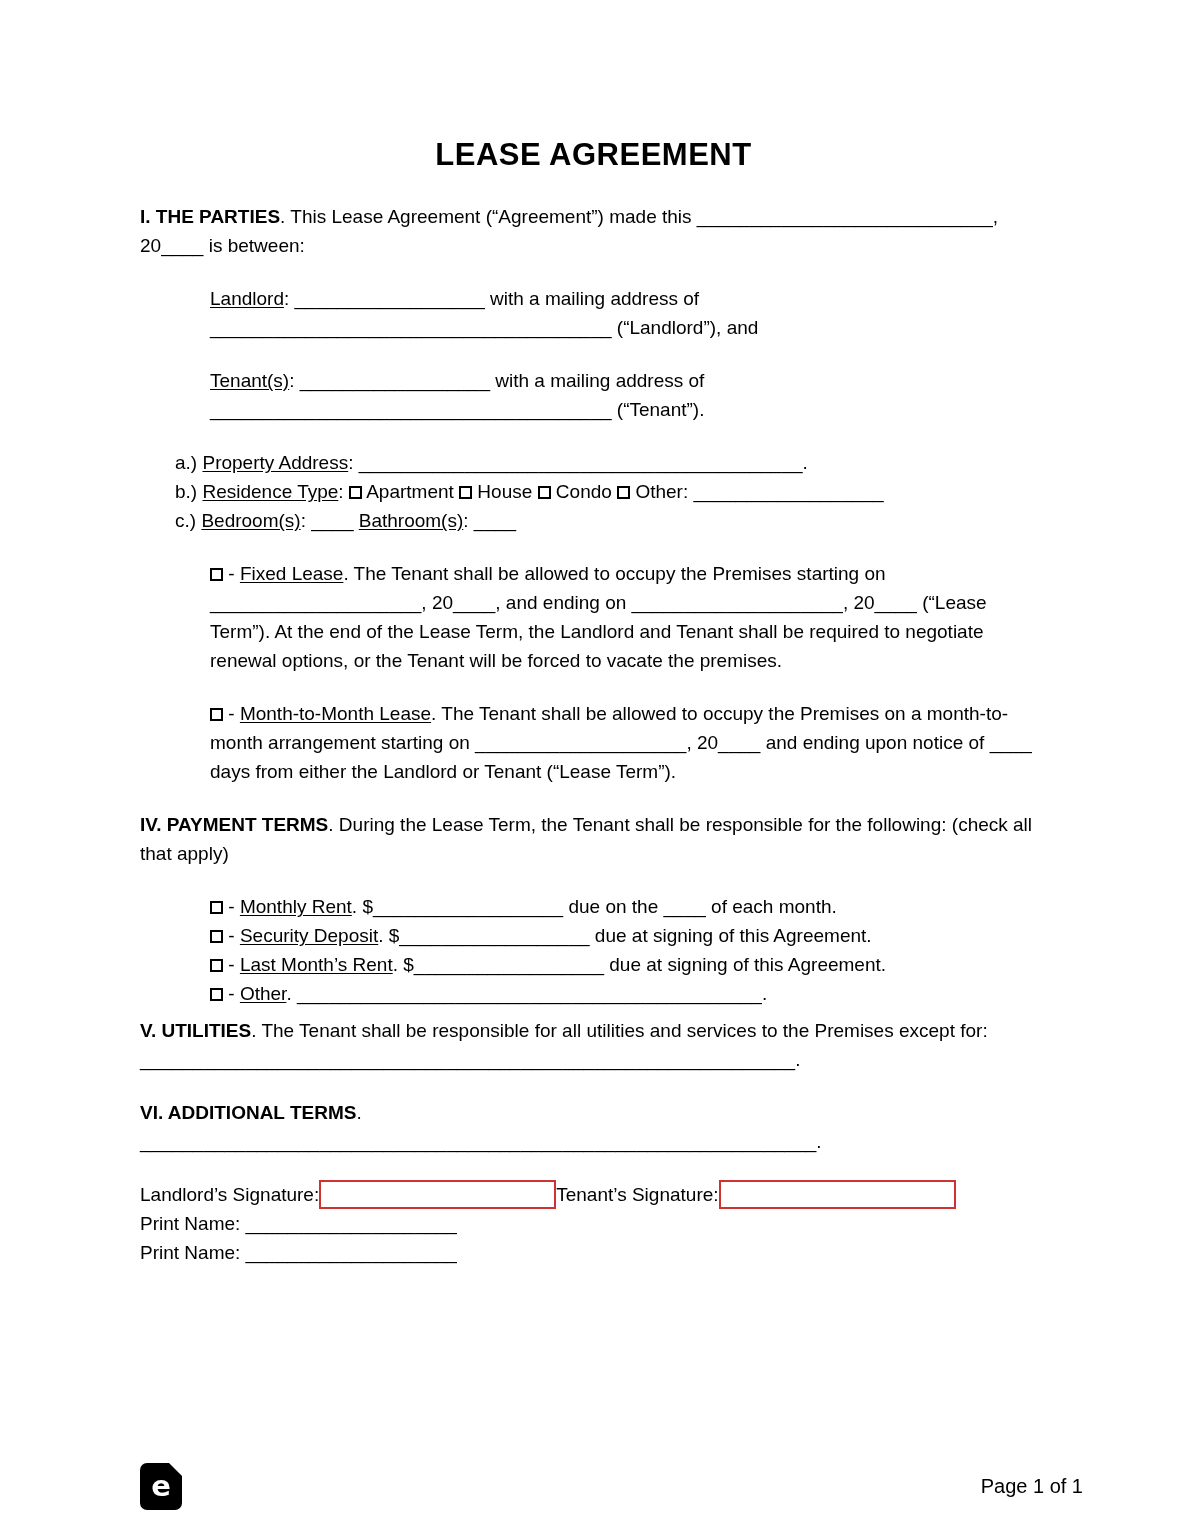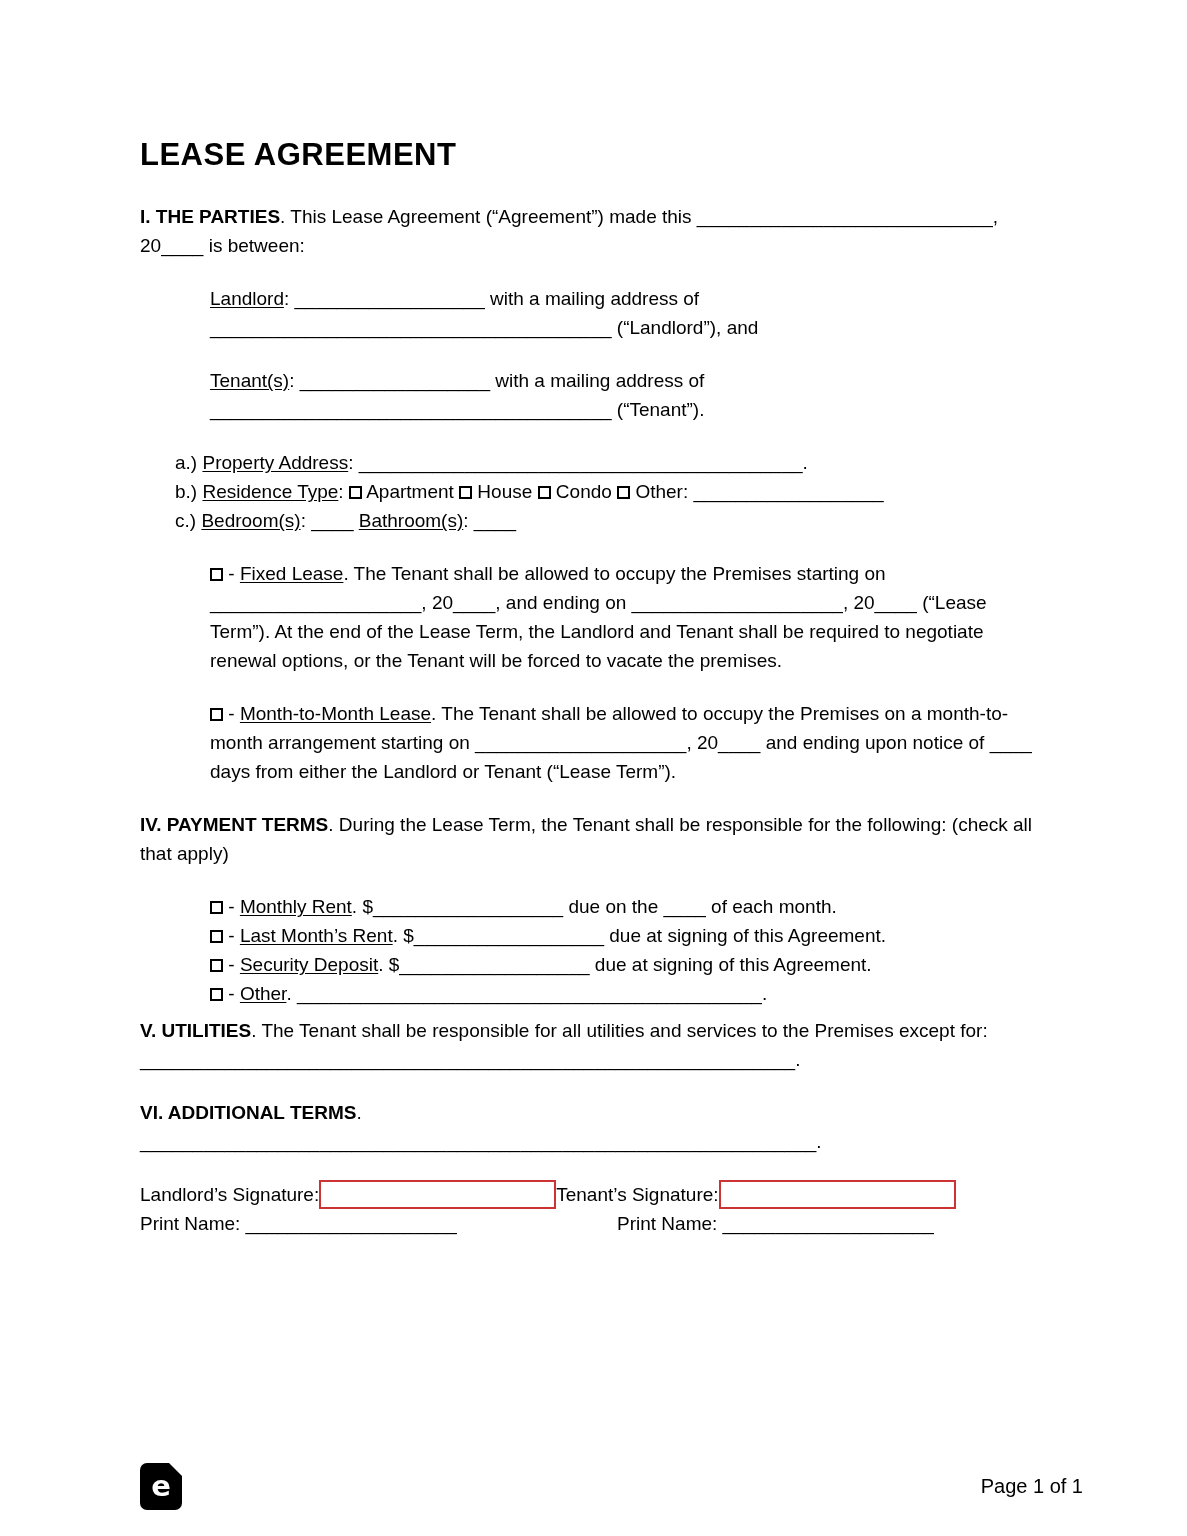"LEASE AGREEMENT" .title { text-align: none -> center }
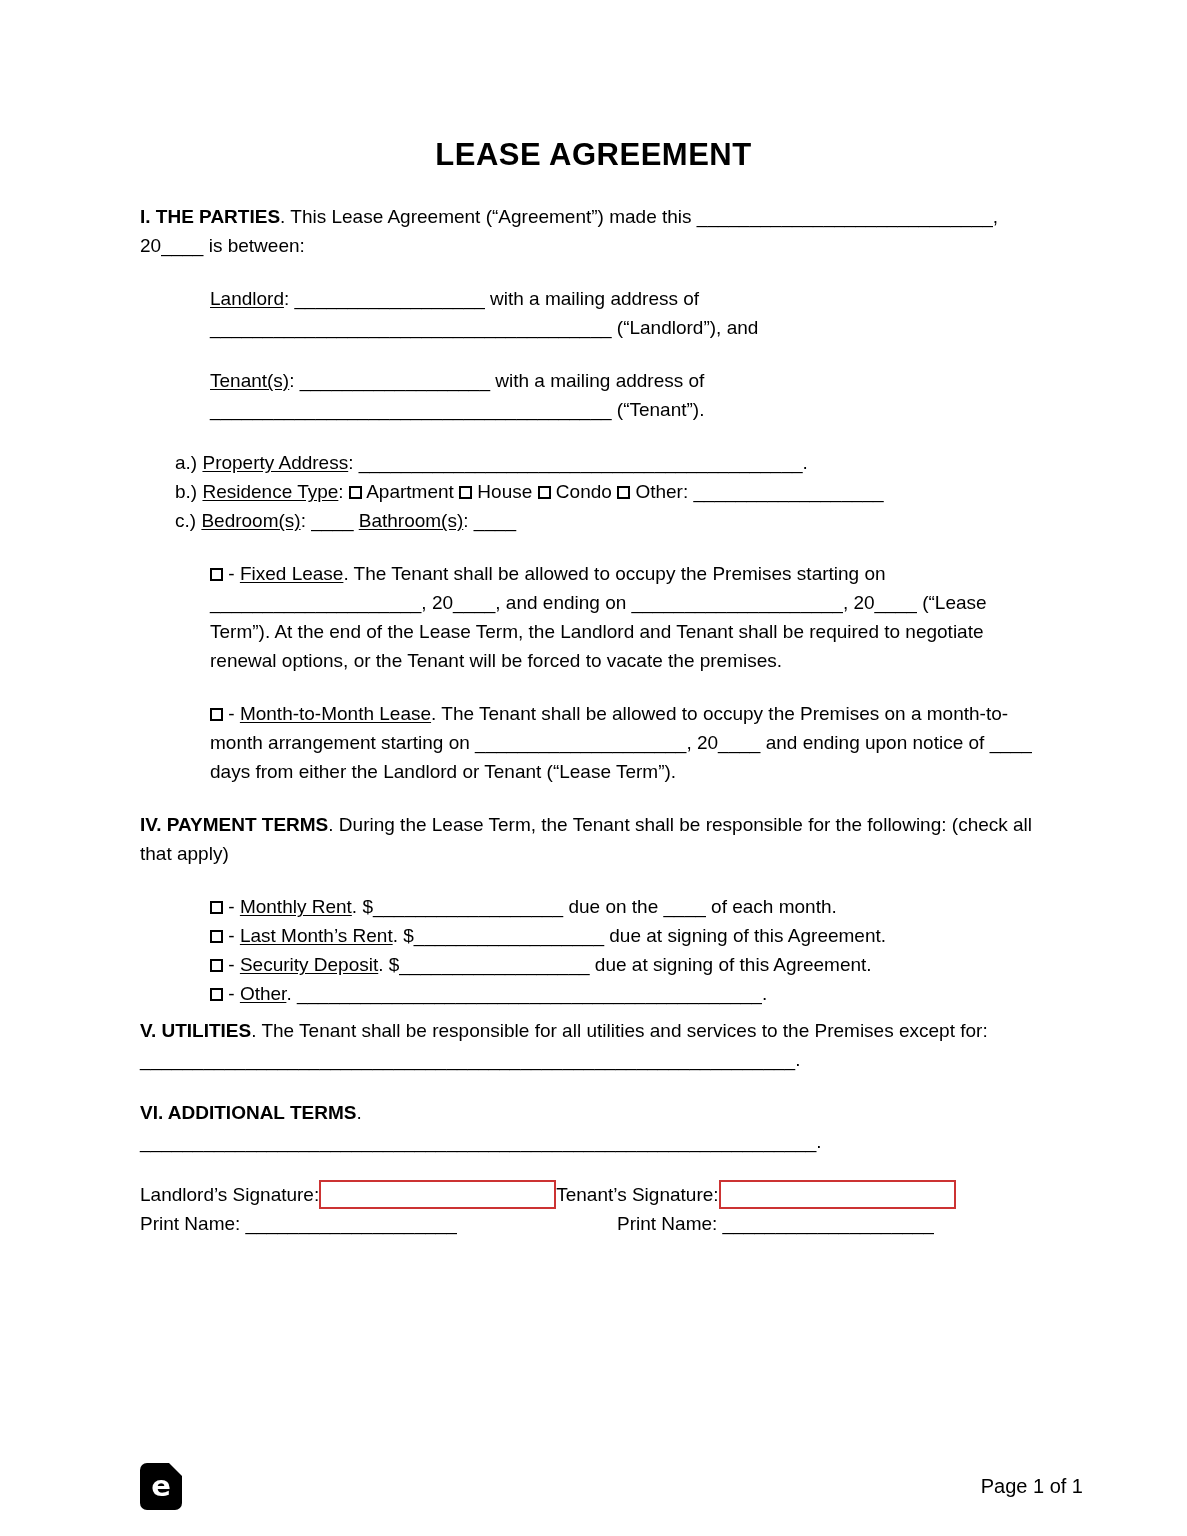"- Last Month’s Rent. $__________________" p.pay-item { order: before "- Security Deposit. $__________________" -> after "- Security Deposit. $__________________" }
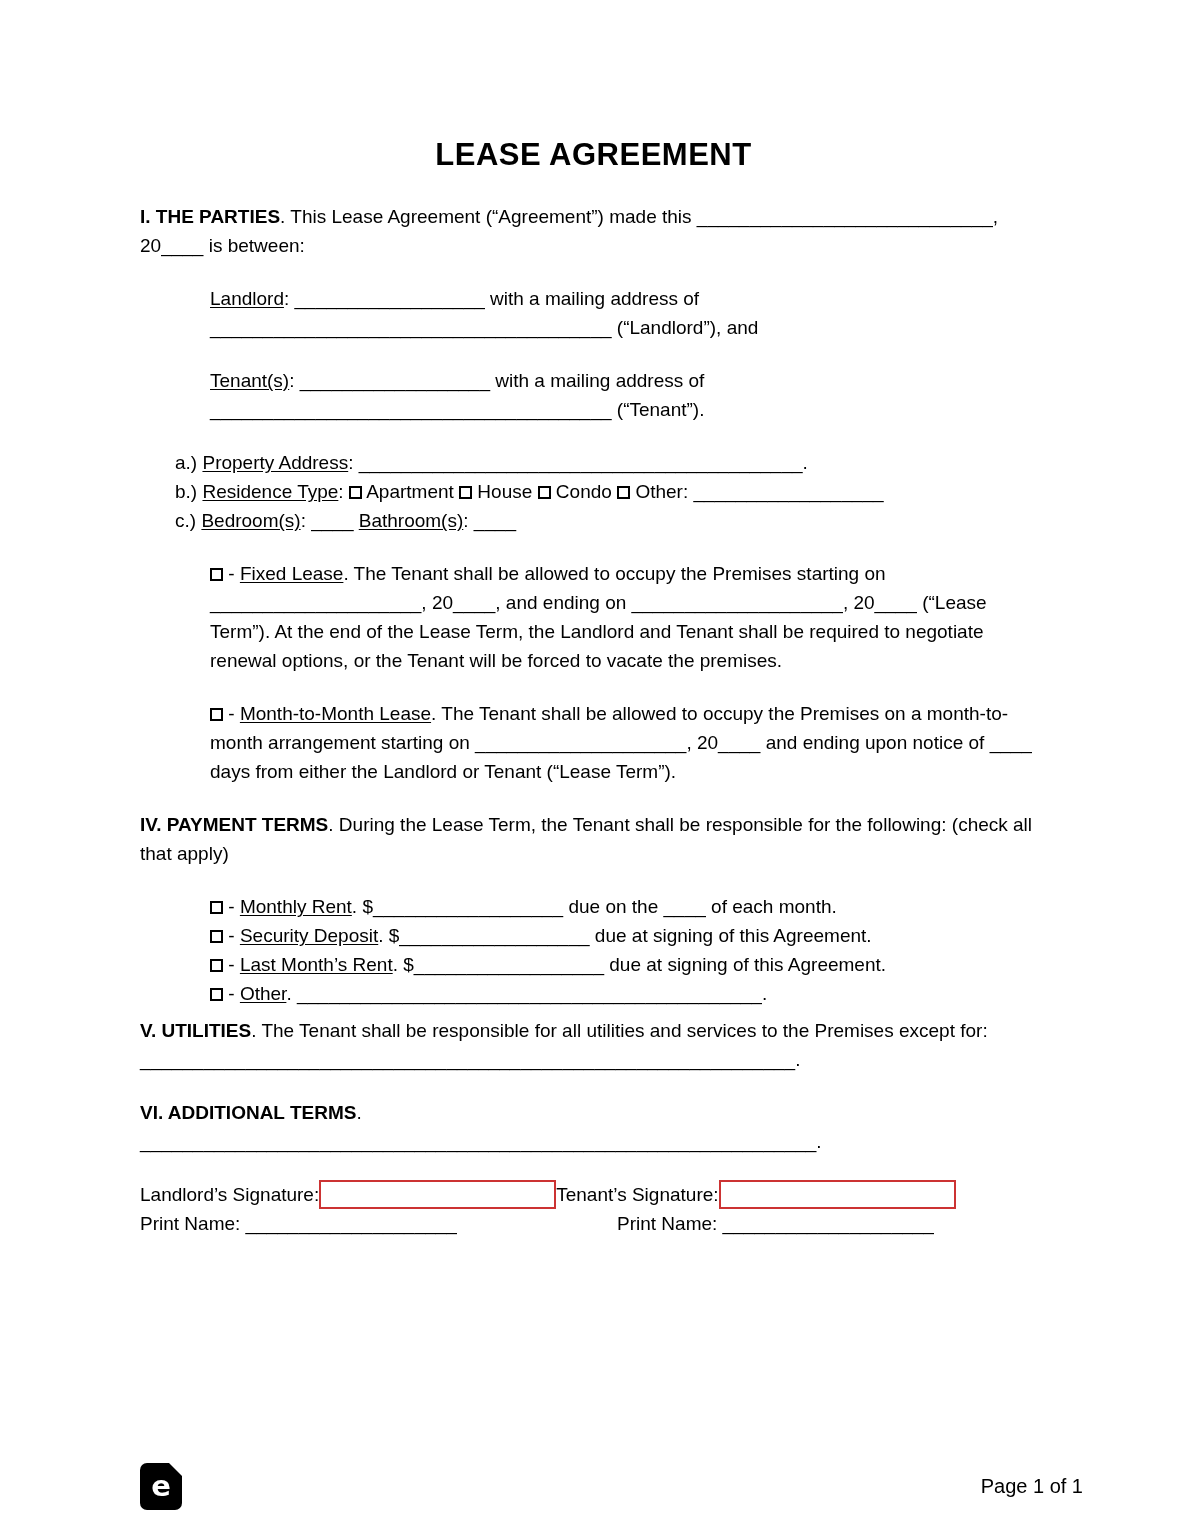"Print Name: ____________________" .print-row { flex-direction: none -> column }
